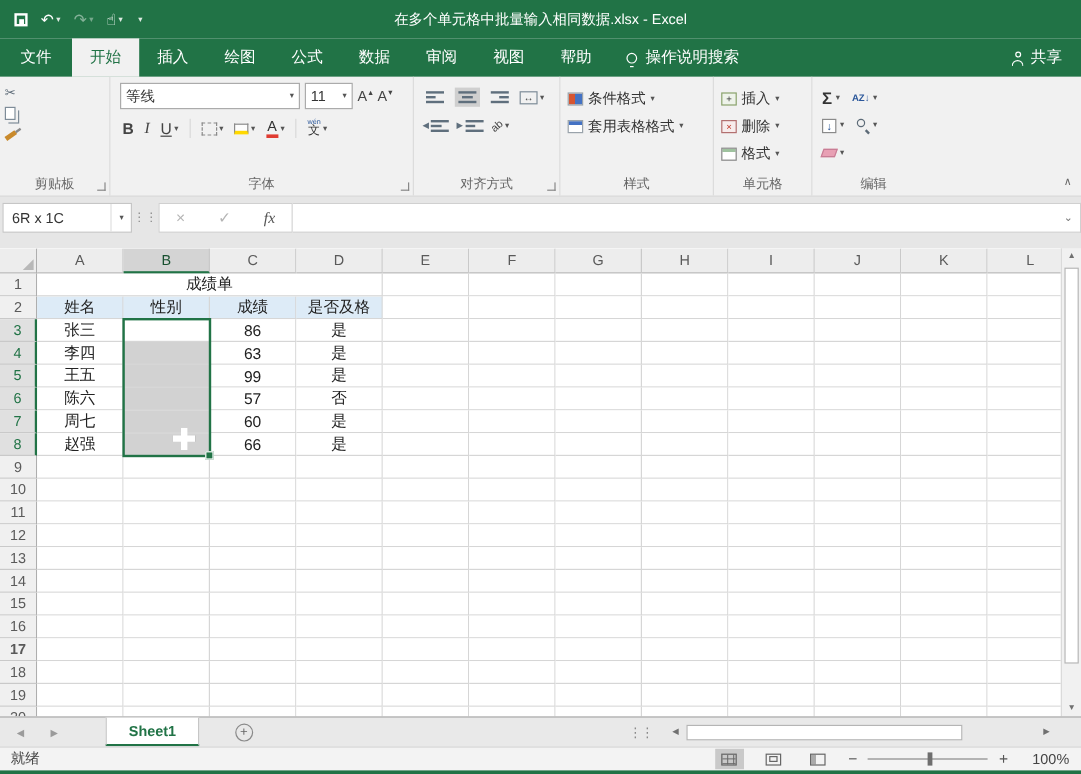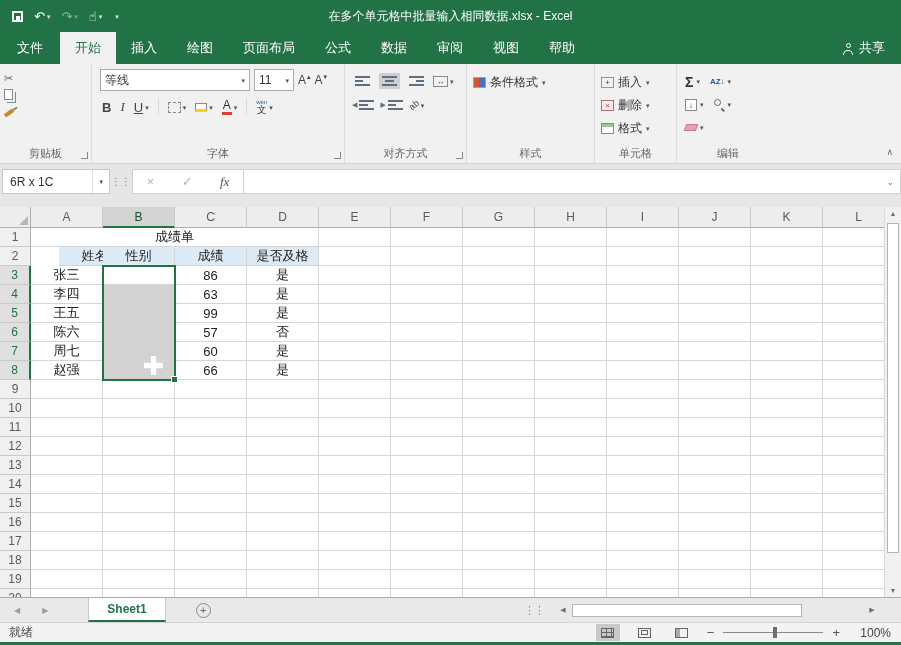"页面布局" span.tab { html: <span>页面布局</span> -> none }
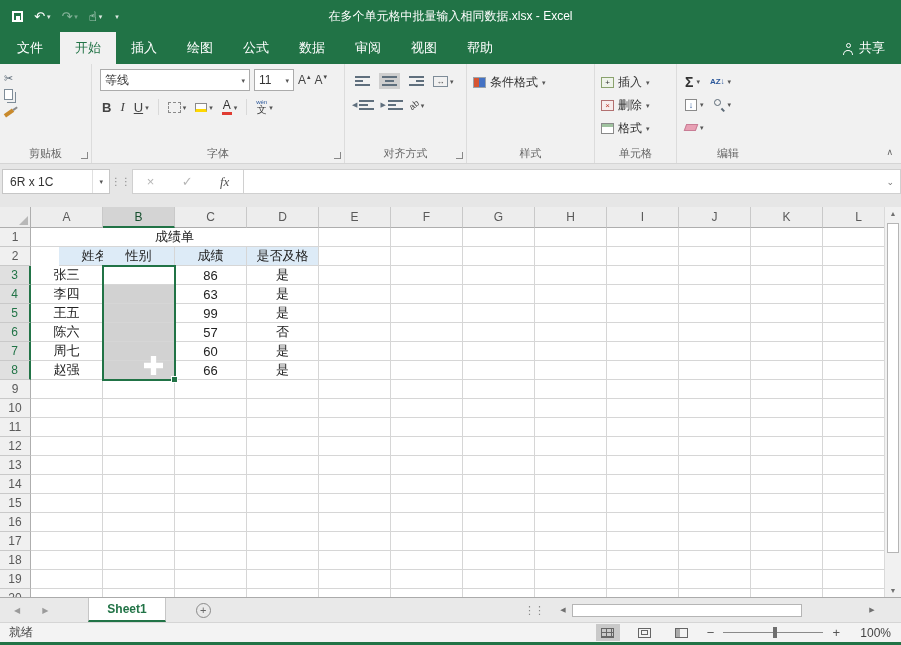"操作说明搜索" span.tellme { html: none -> <span> <span> <i></i> </span> <span>操作说明搜索</span> </span> }
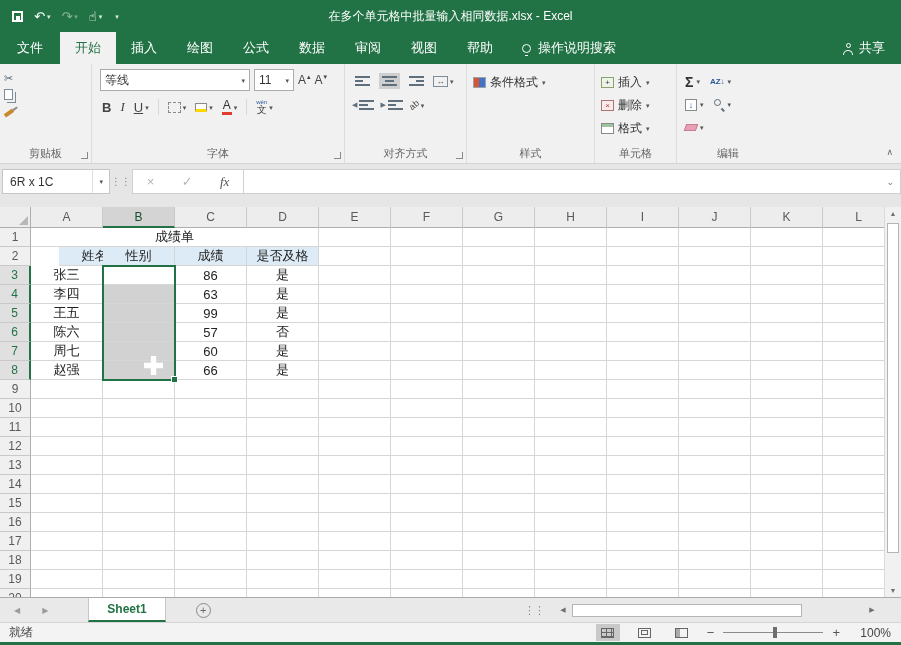"套用表格格式" div.srow { html: none -> <div> <span></span> <span>套用表格格式</span> <b>▾</b> </div> }
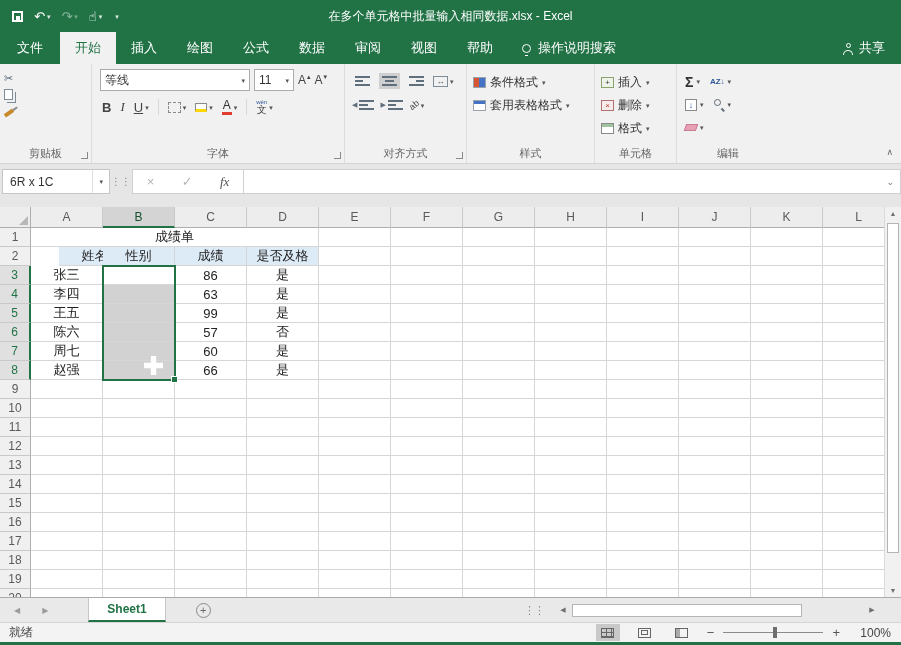"姓名" div.gc { margin-left: 28px -> none }
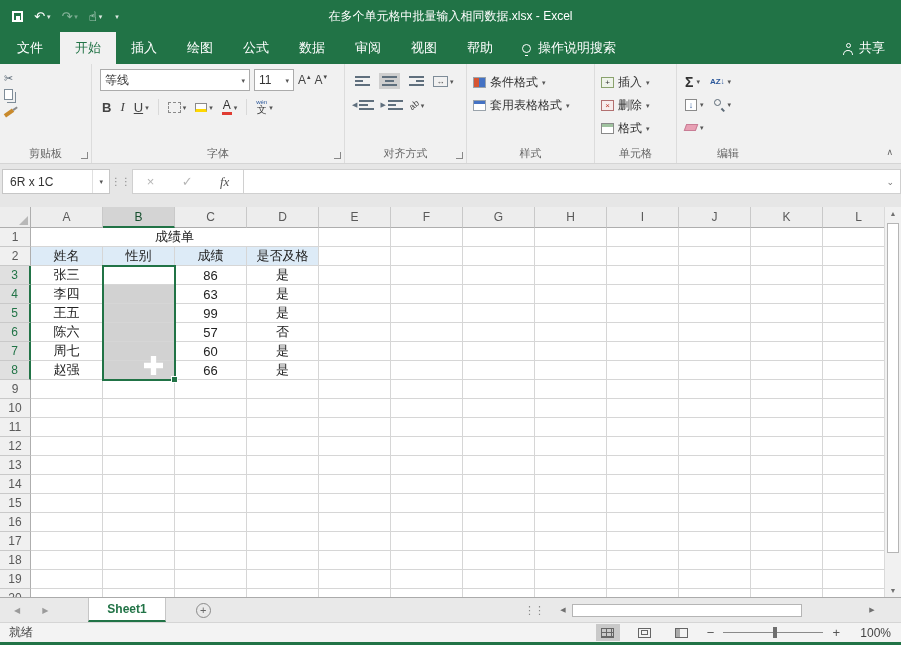"17" div.rh { font-weight: none -> bold }
